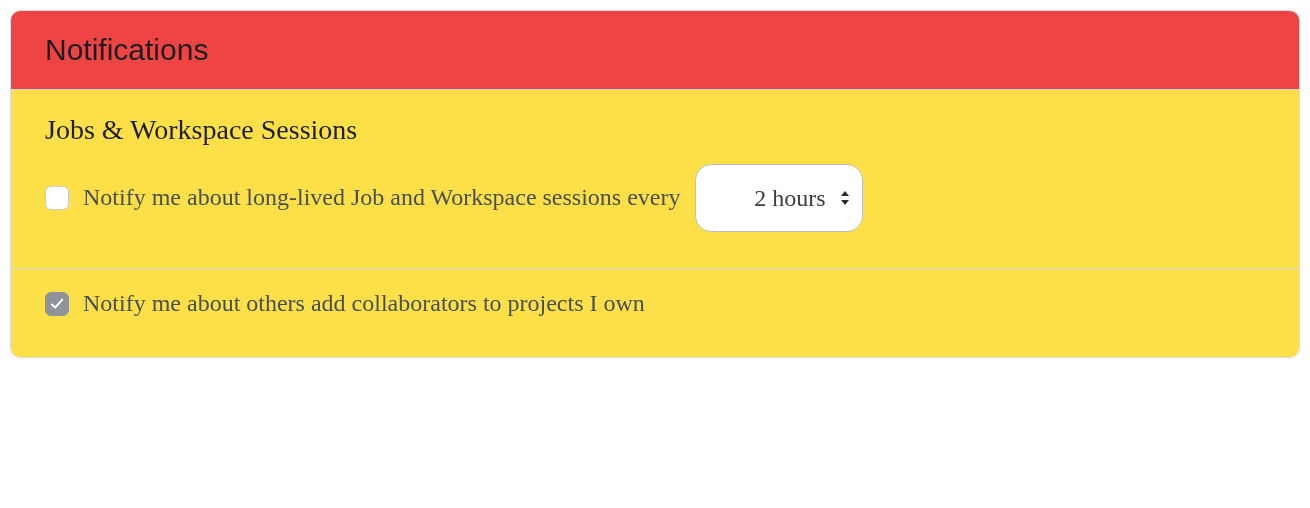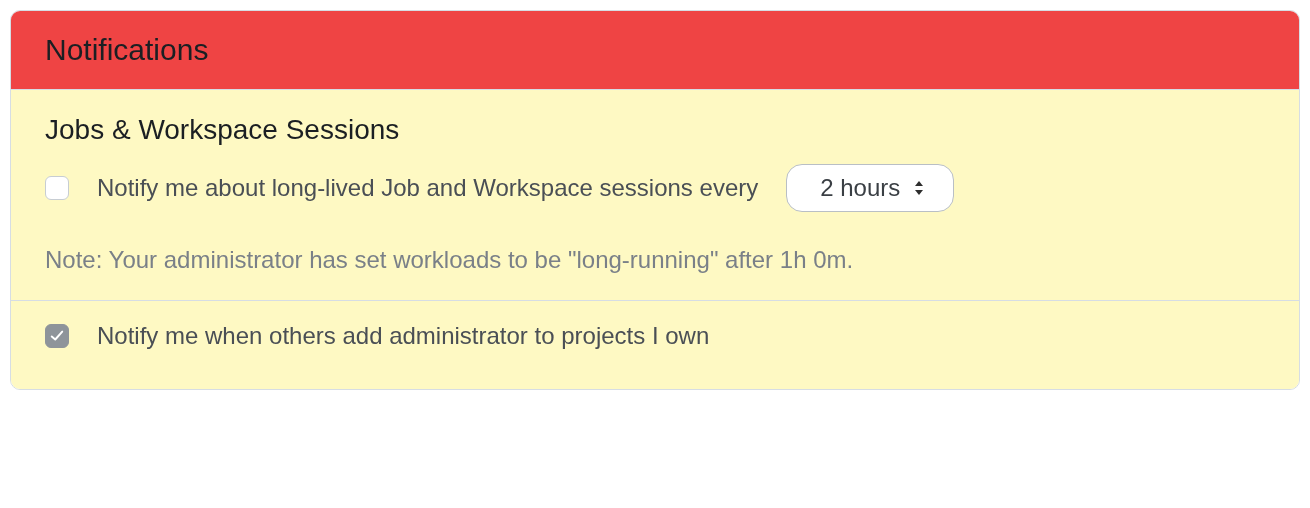"Jobs & Workspace Sessions" .section { background: #fef9c3 -> #fde047; font-family: none -> Liberation Serif, serif }
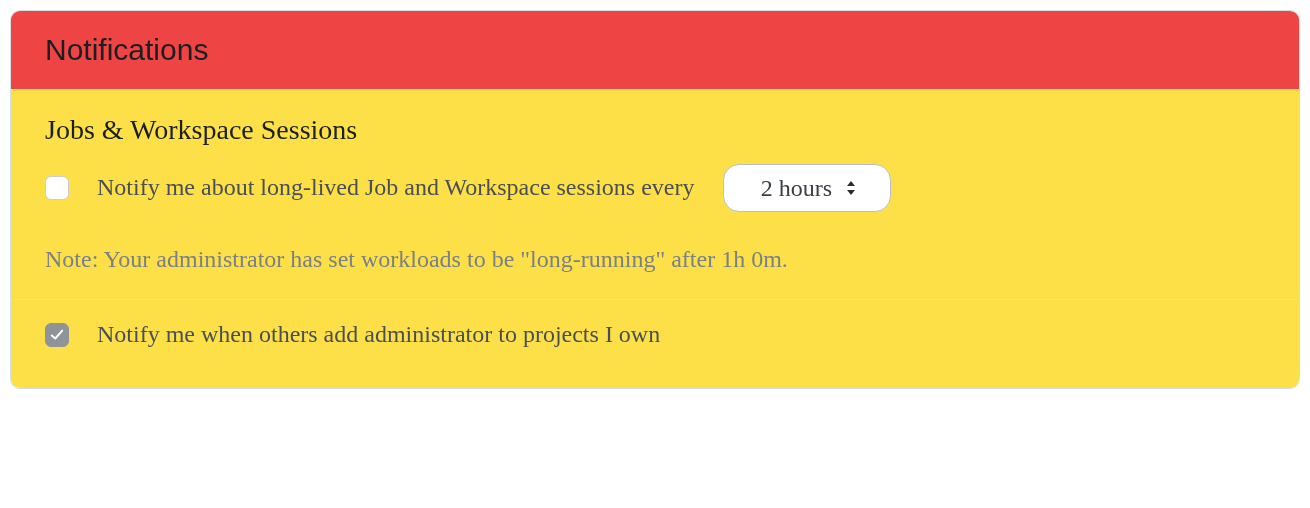"Notify me about long-lived Job" .row { gap: 28px -> 14px }
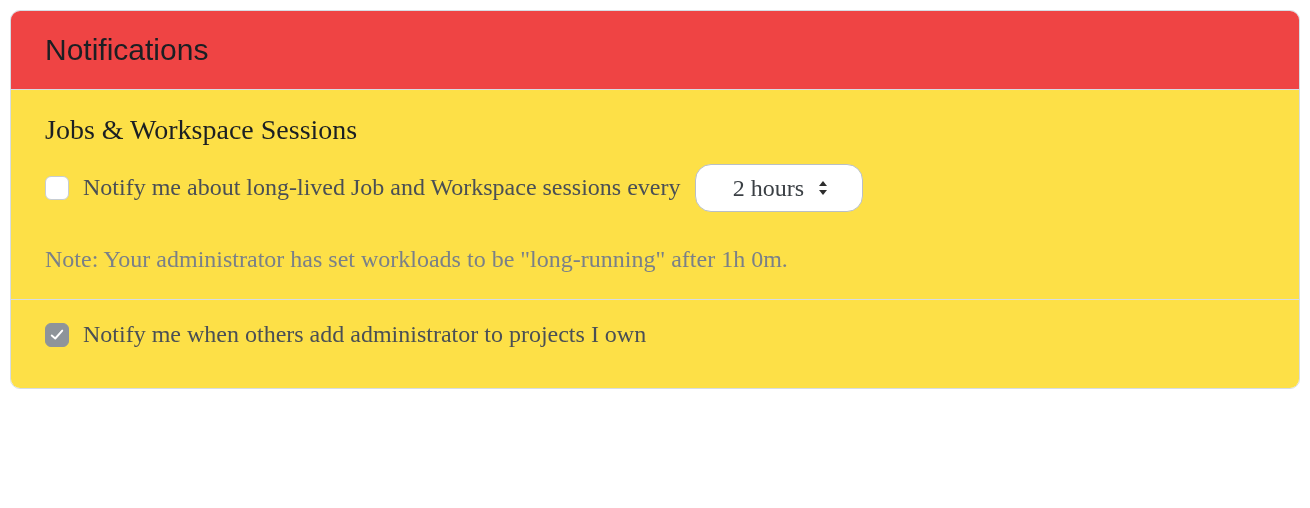"2 hours" .select { height: 48px -> 68px; justify-content: center -> flex-end }
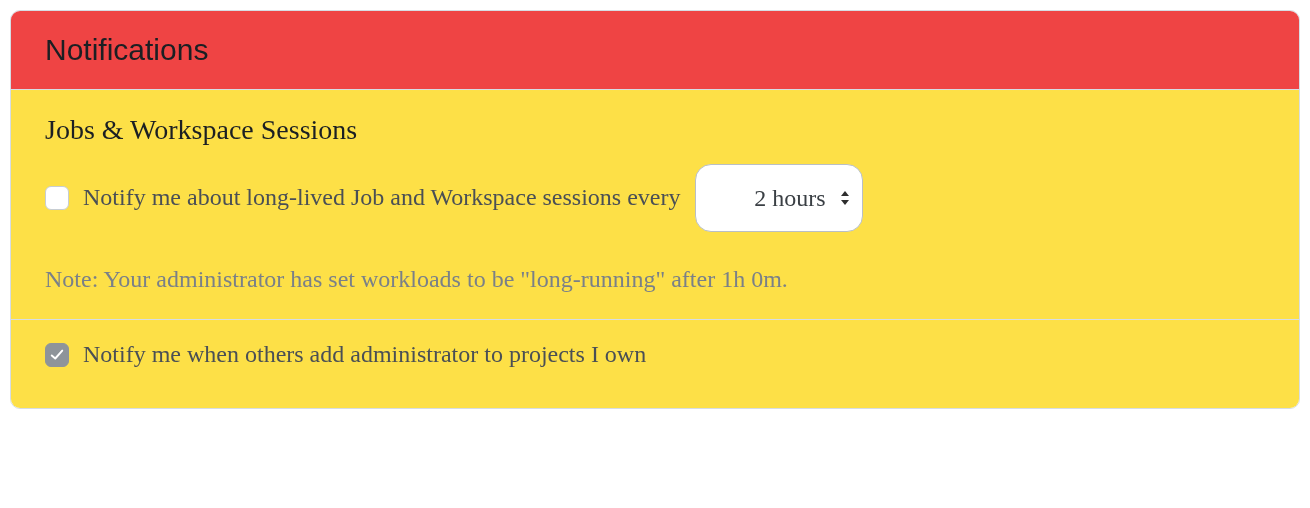"Note: Your administrator has set" div.note { html: <div>Note: Your administrator has set workloads to be "long-running" after 1h 0m.</div> -> none }
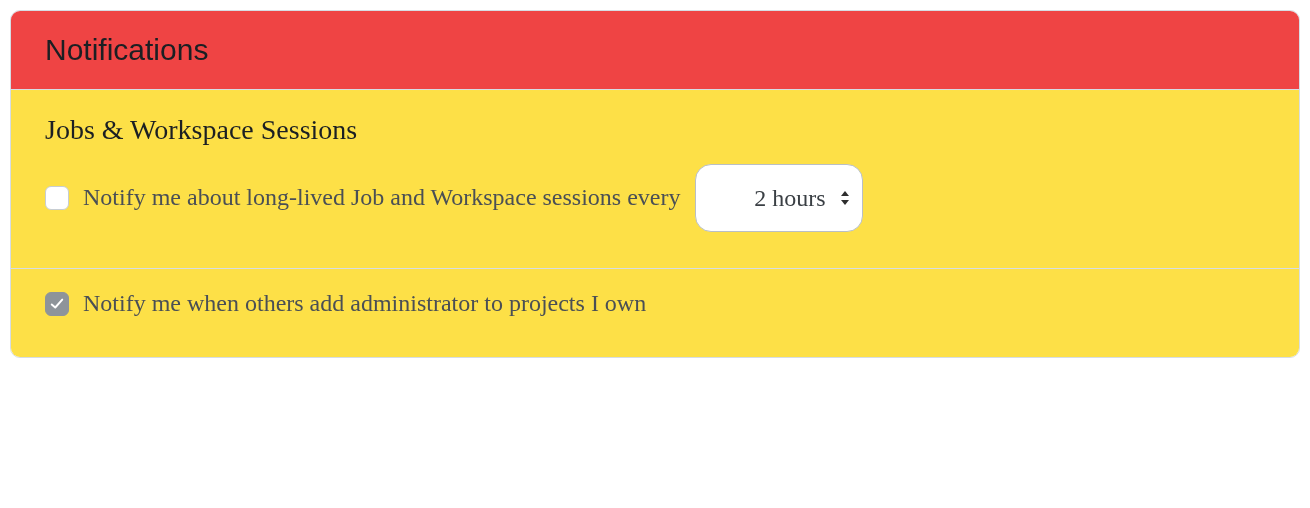"Notify me when others add" span.row-label { text: when others add administrator -> about others add collaborators }
